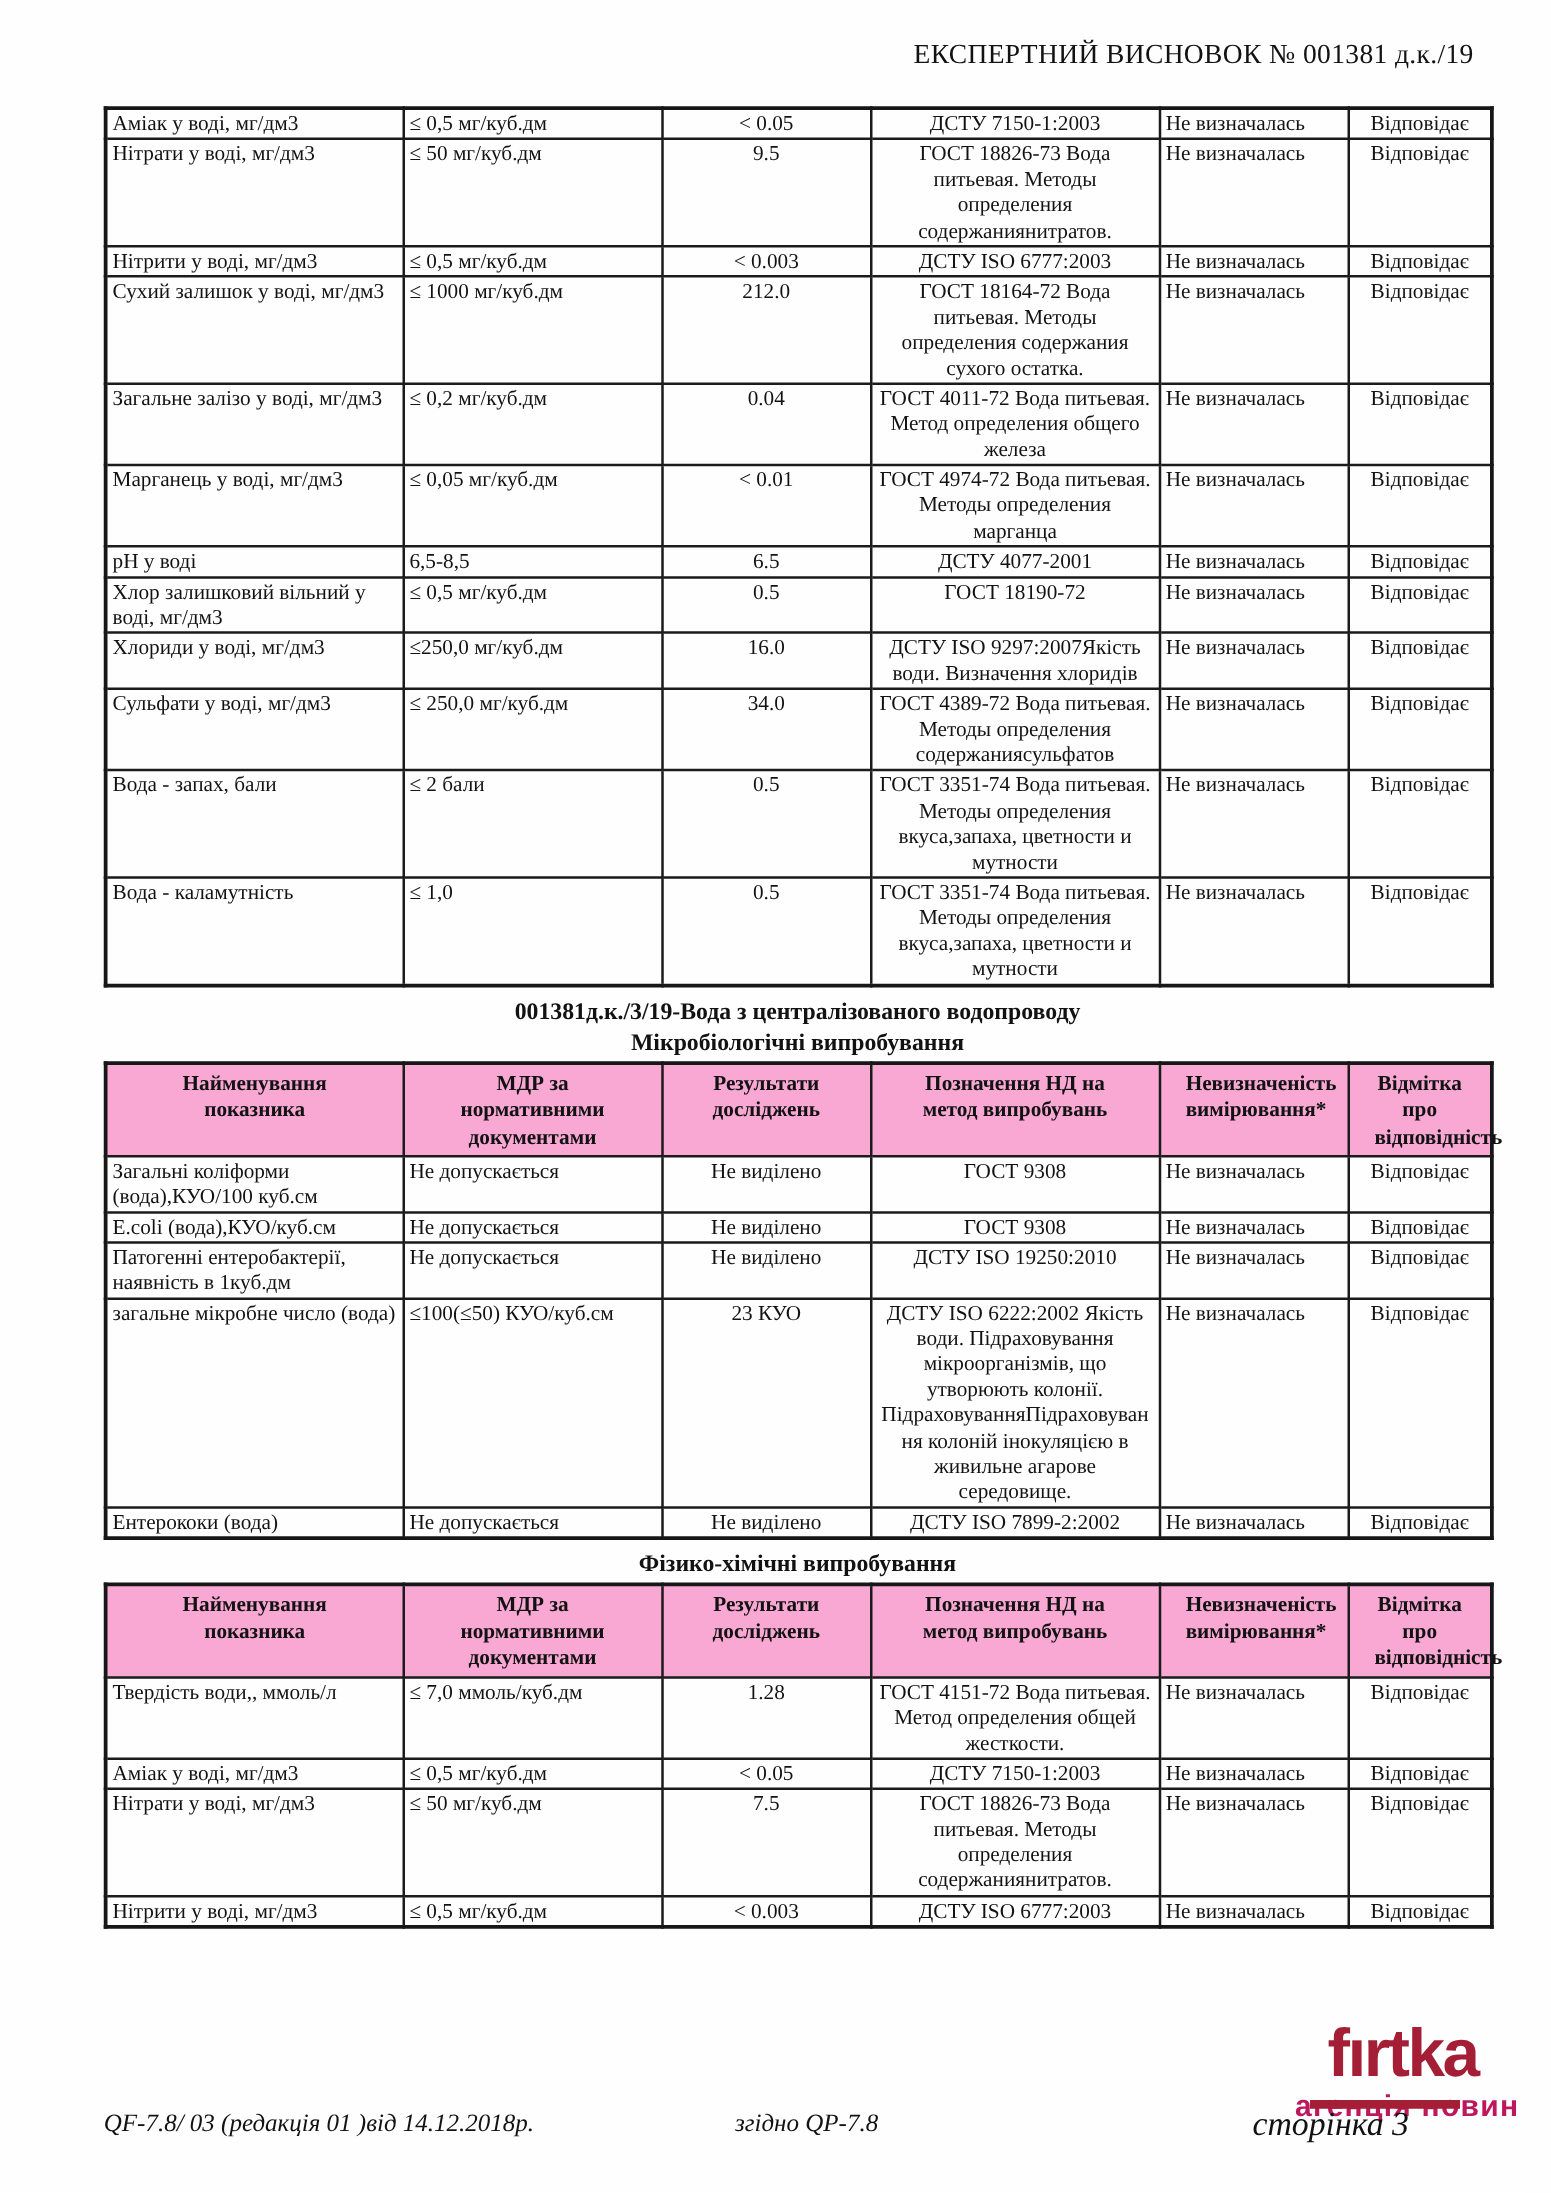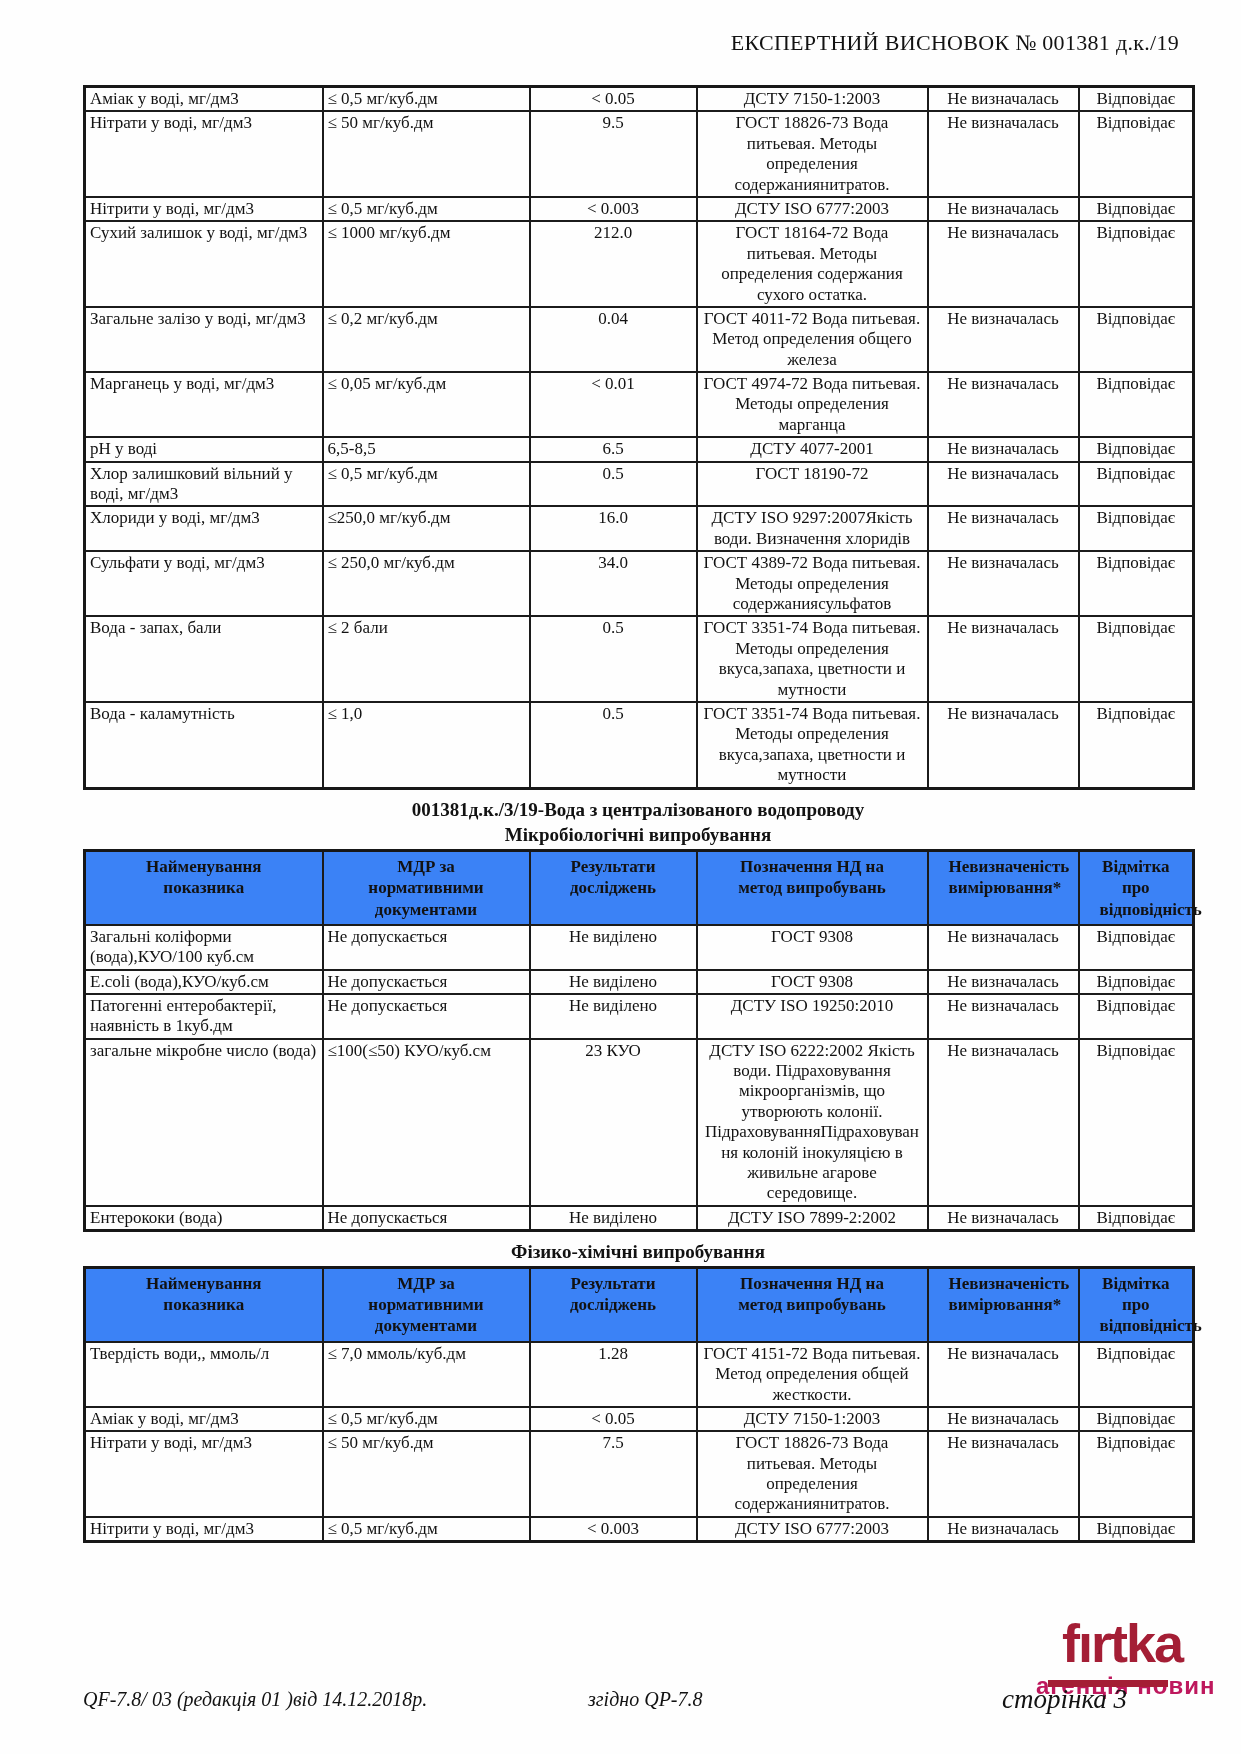"Не визначалась" td.c4 { text-align: center -> left }
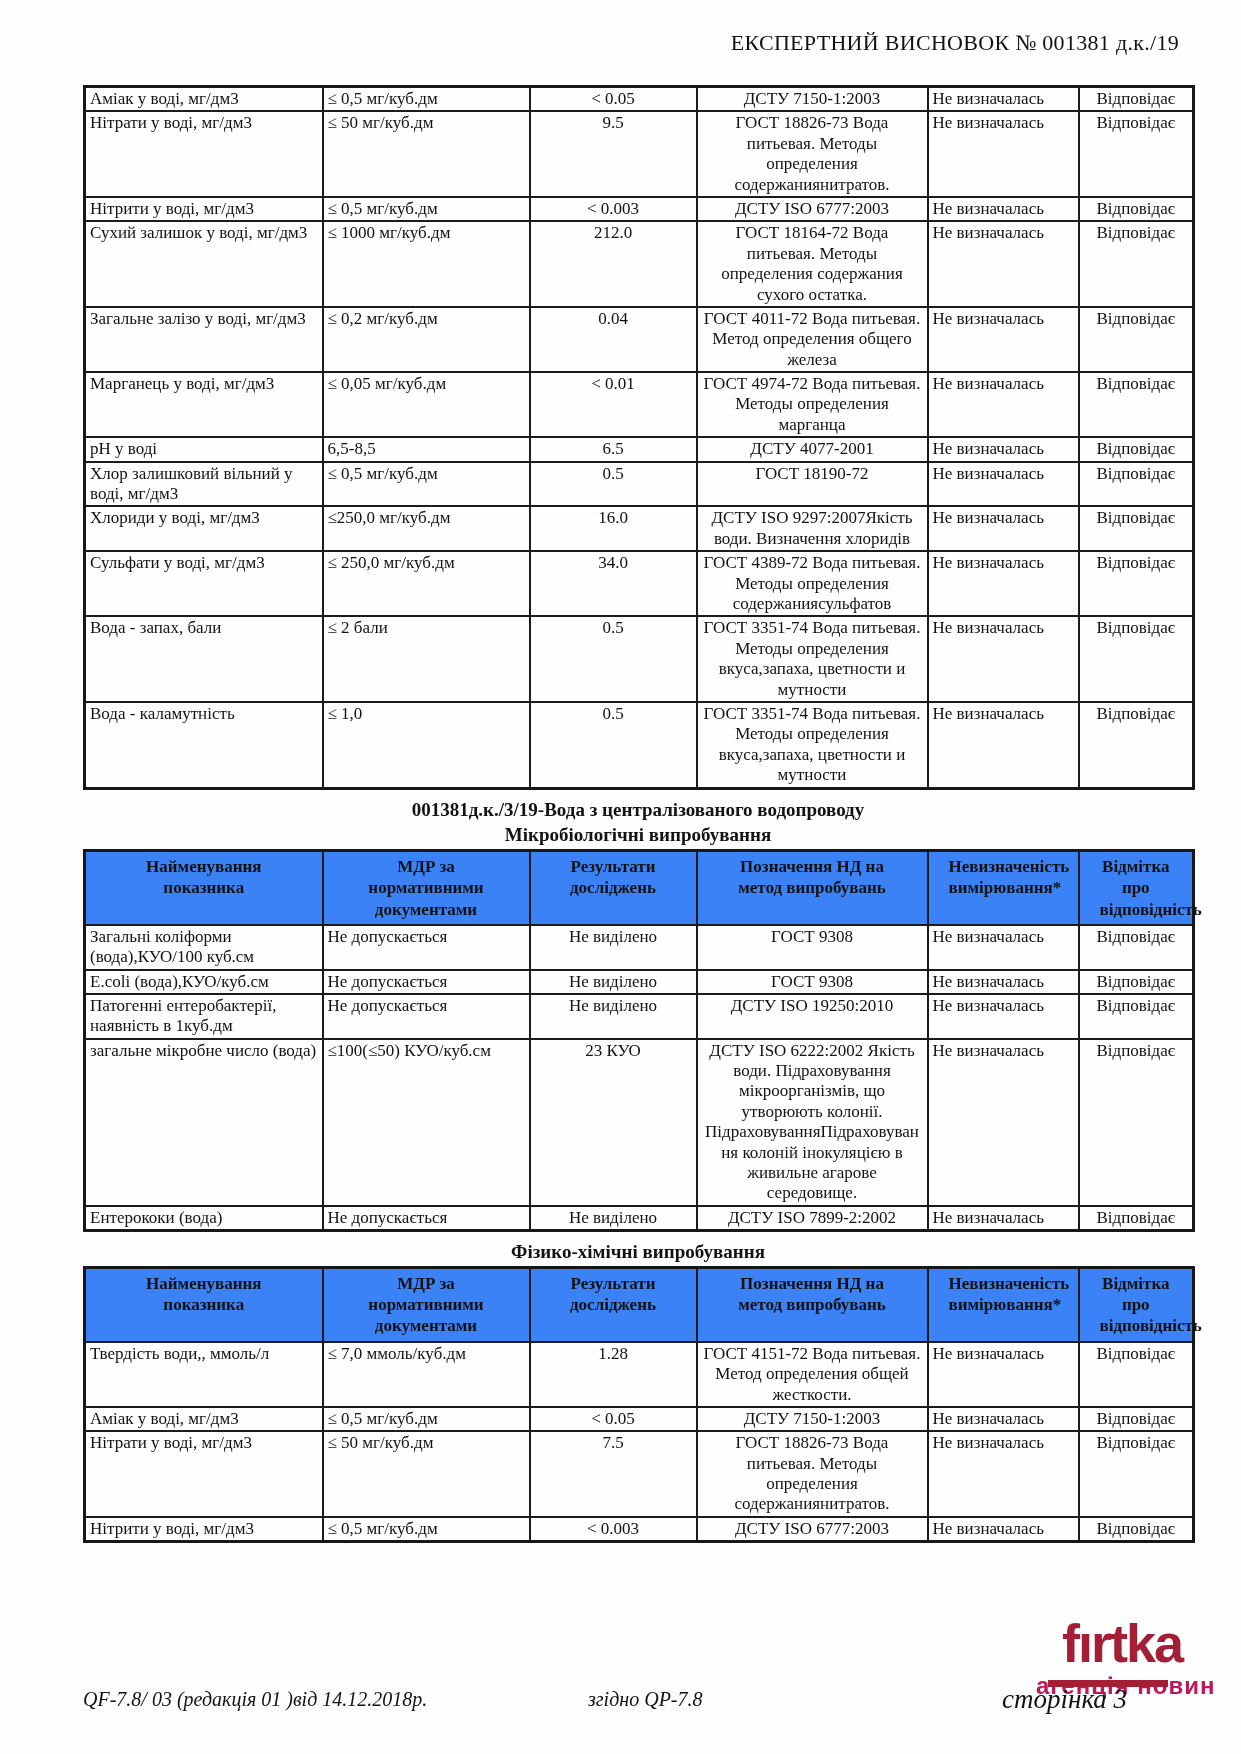"Найменування" table.results th { background: #3b82f6 -> #f9a8d4 }
